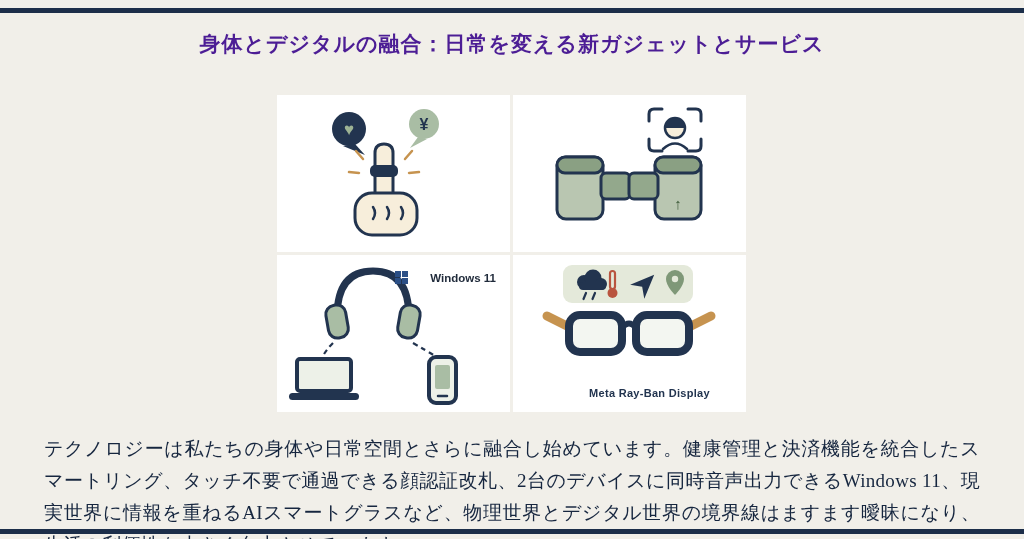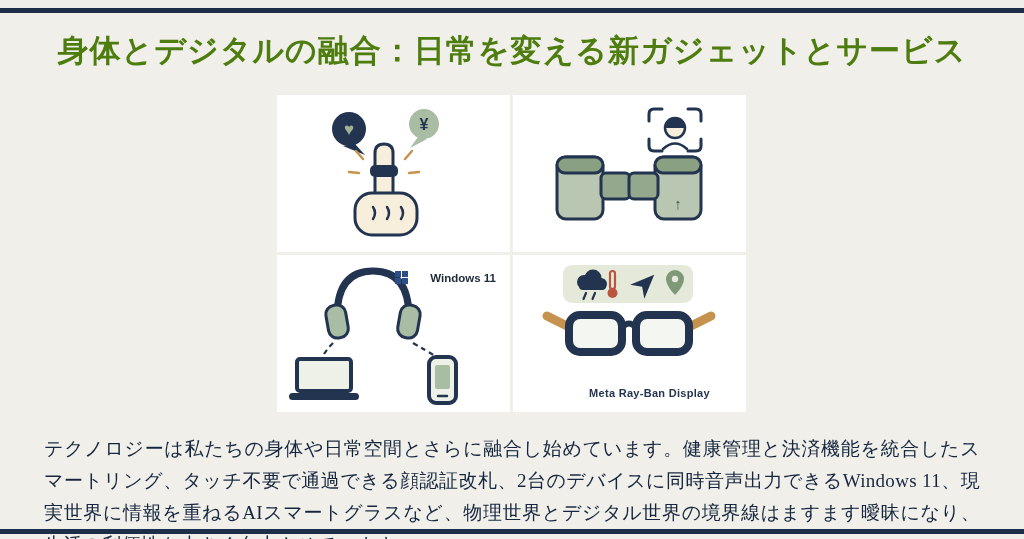"身体とデジタルの融合：日常を変える新ガジェットとサービス" .title { color: #4d7c0f -> #4c1d95; font-size: 31px -> 21px }
